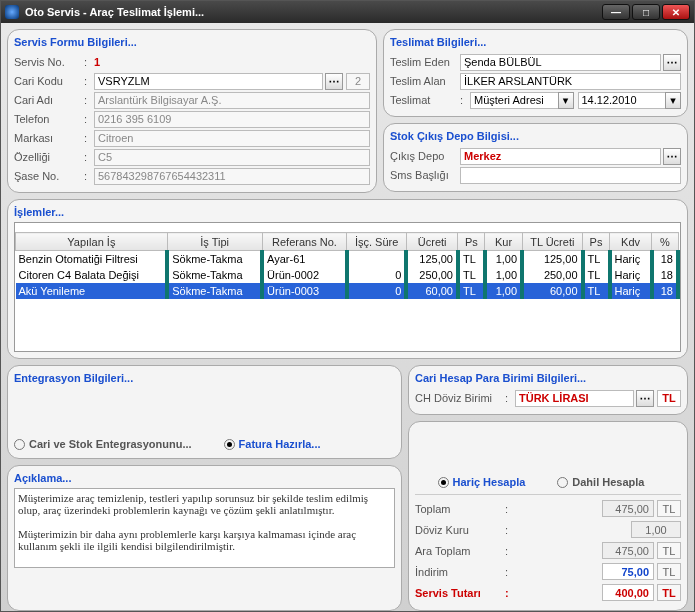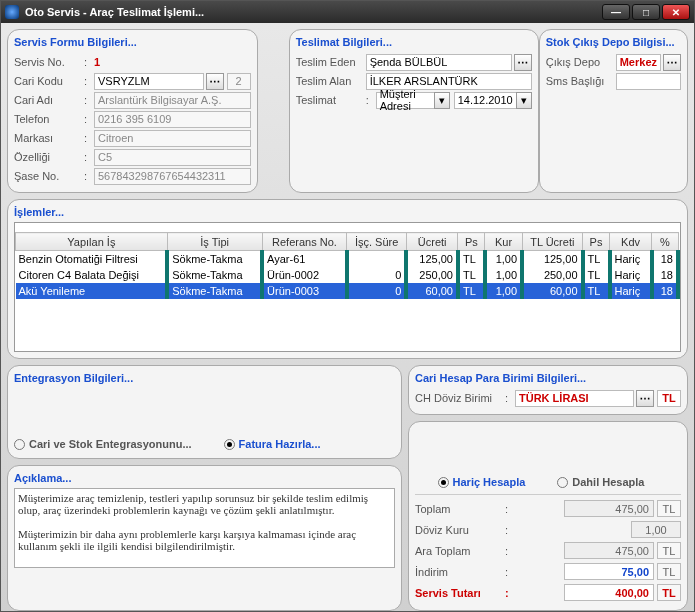"Teslimat Bilgileri..." div.right { flex-direction: row -> column; gap: none -> 6px; margin-left: 25px -> none }
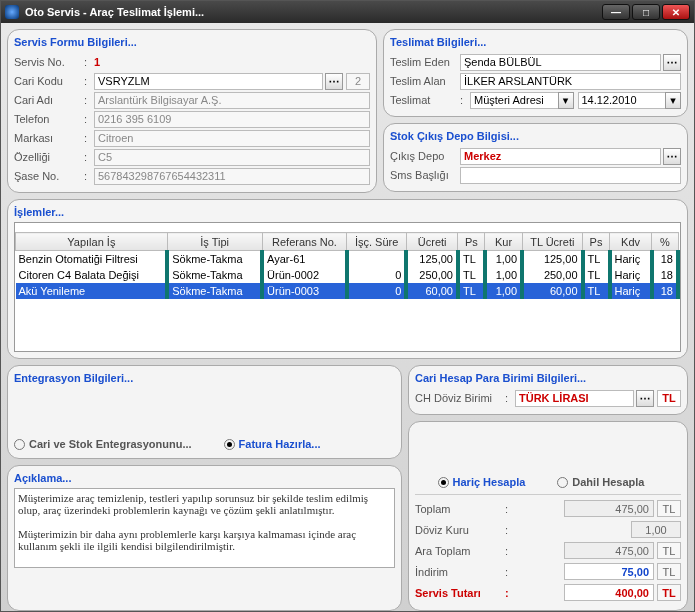"475,00" .totval { width: 90px -> 52px }
